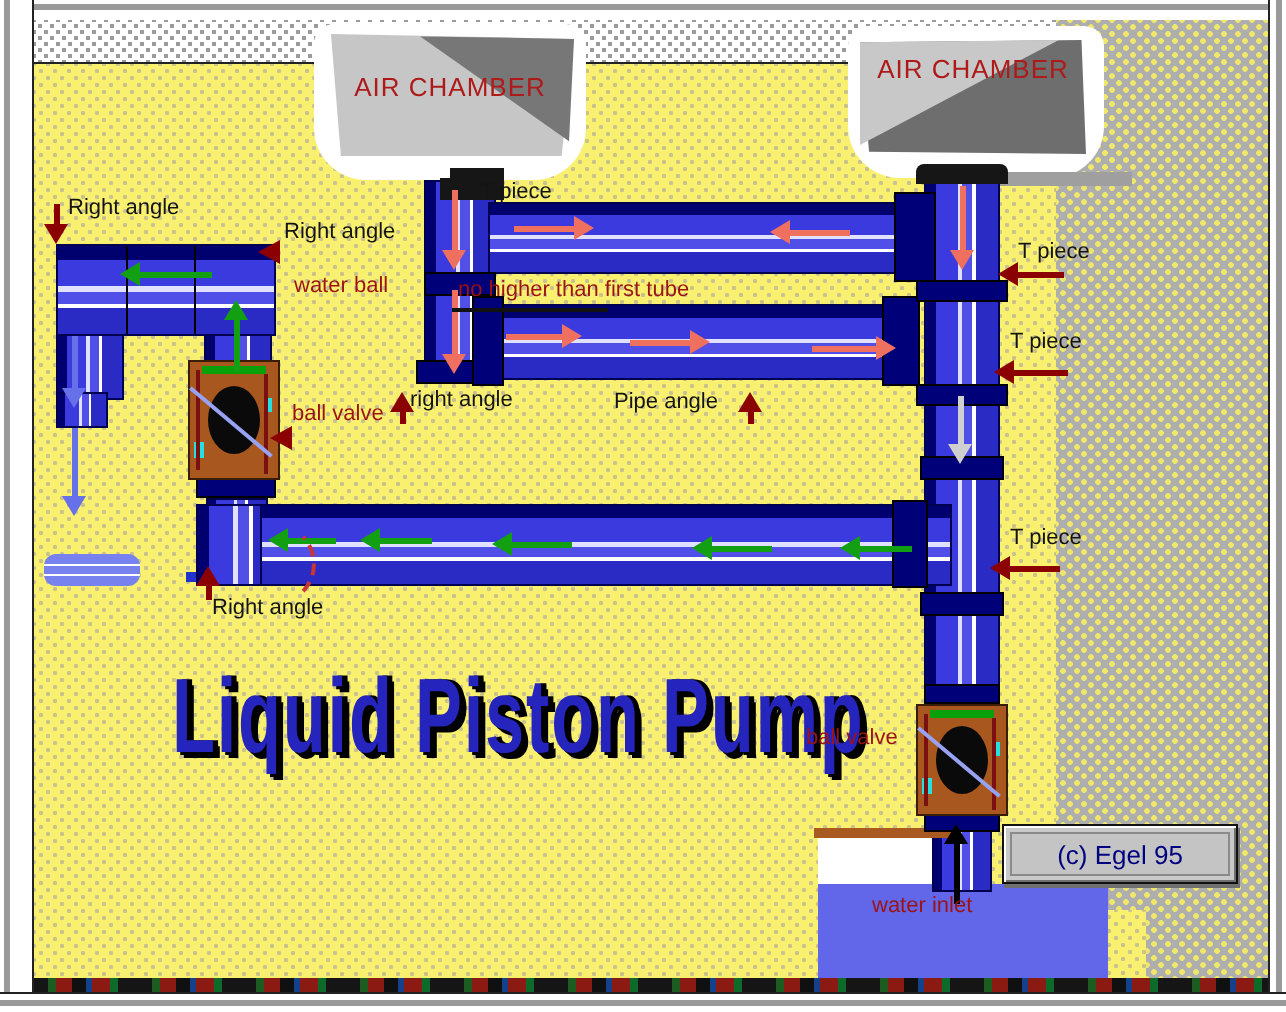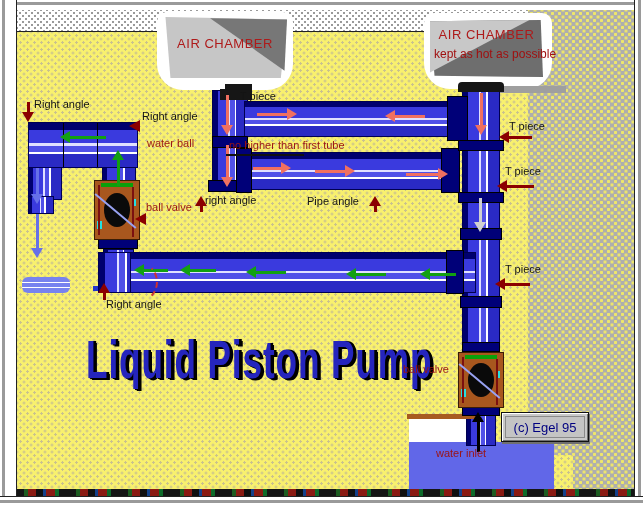"kept as hot as possible" div.note { html: <div>kept as hot as possible</div> -> none }
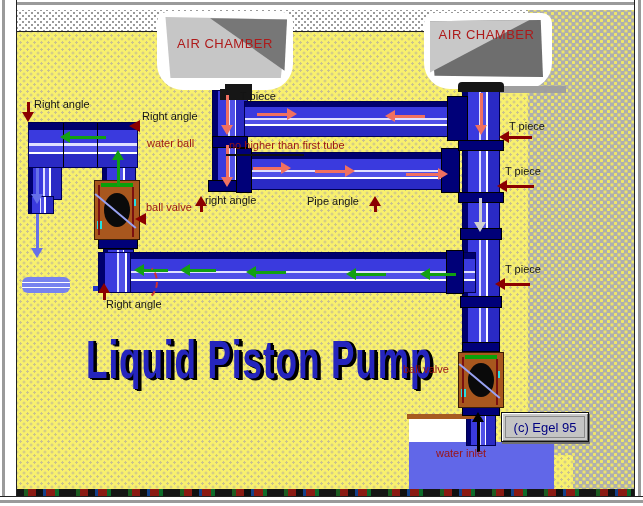"(c) Egel 95" .egel { padding-left: none -> 30px }
